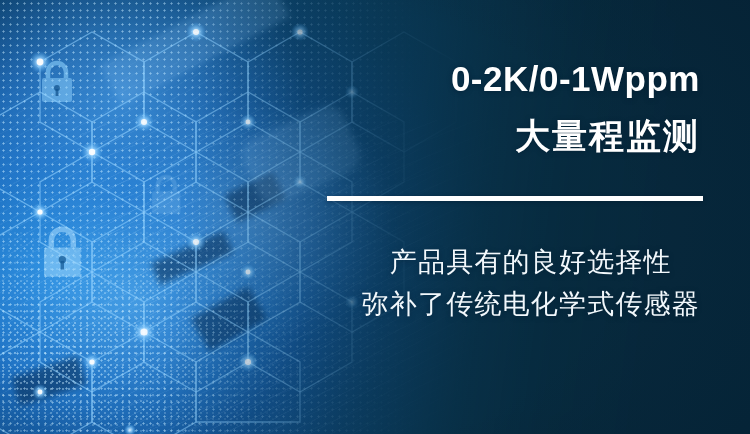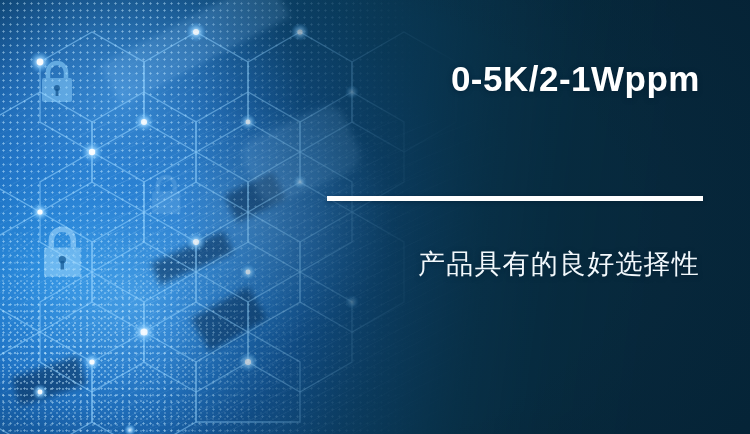"0-5K/2-1Wppm" div.line1 { text: 0-5K/2-1Wppm -> 0-2K/0-1Wppm }
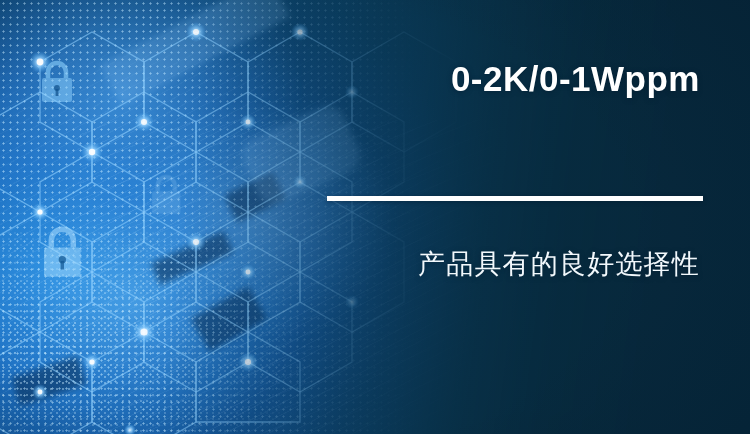"大量程监测" div.line2 { html: none -> <div>大量程监测</div> }
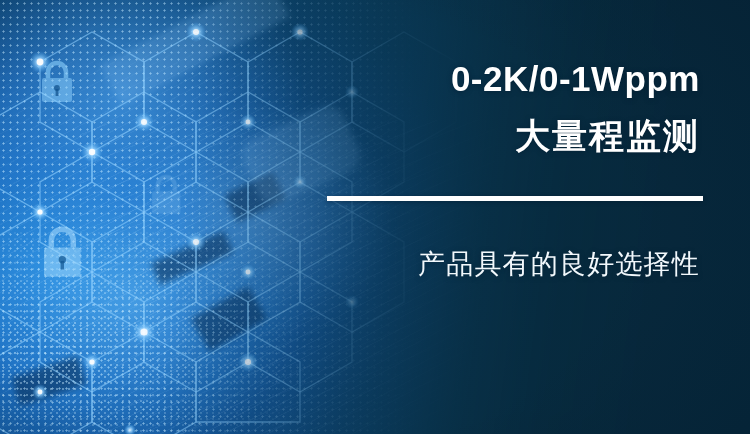"产品具有的良好选择性" .subtext { font-family: none -> Liberation Mono, monospace }
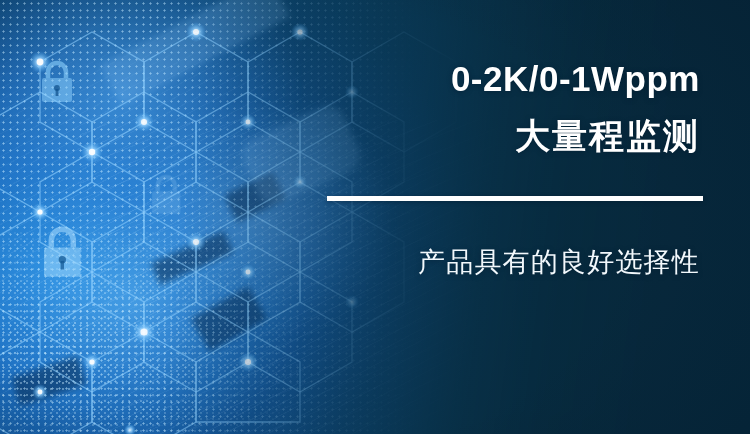"弥补了传统电化学式传感器" div { html: none -> <div>弥补了传统电化学式传感器</div> }
